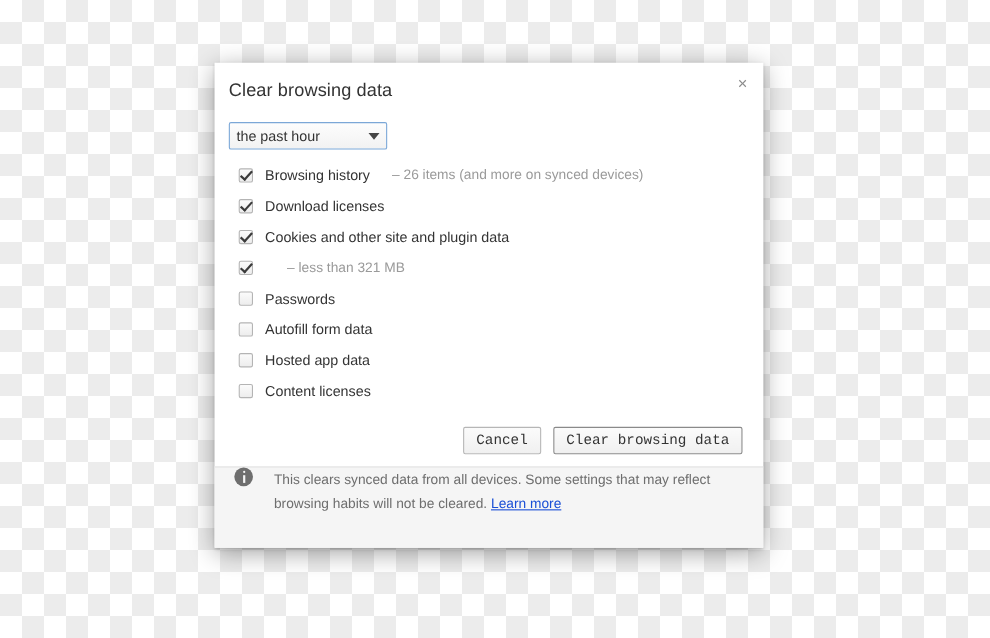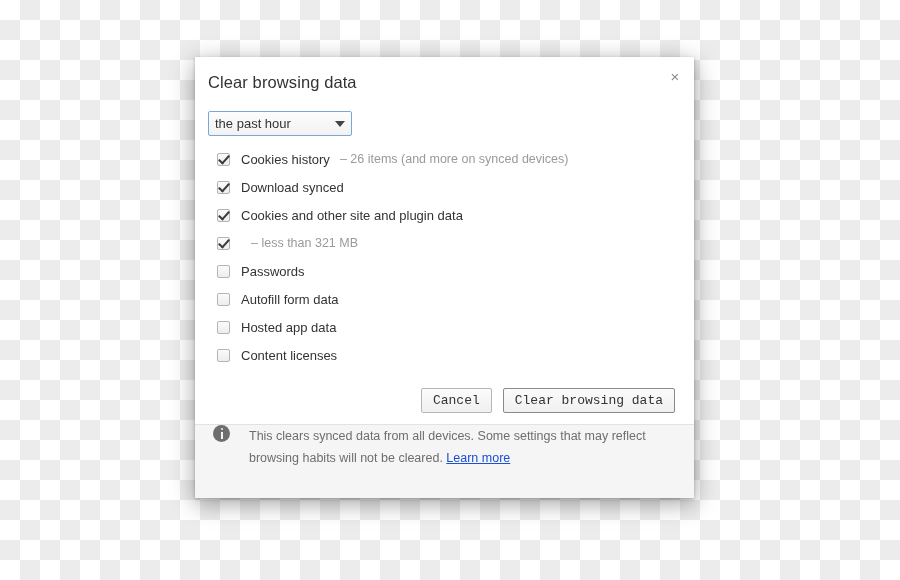"Cookies history" span.check-label { text: Cookies -> Browsing }
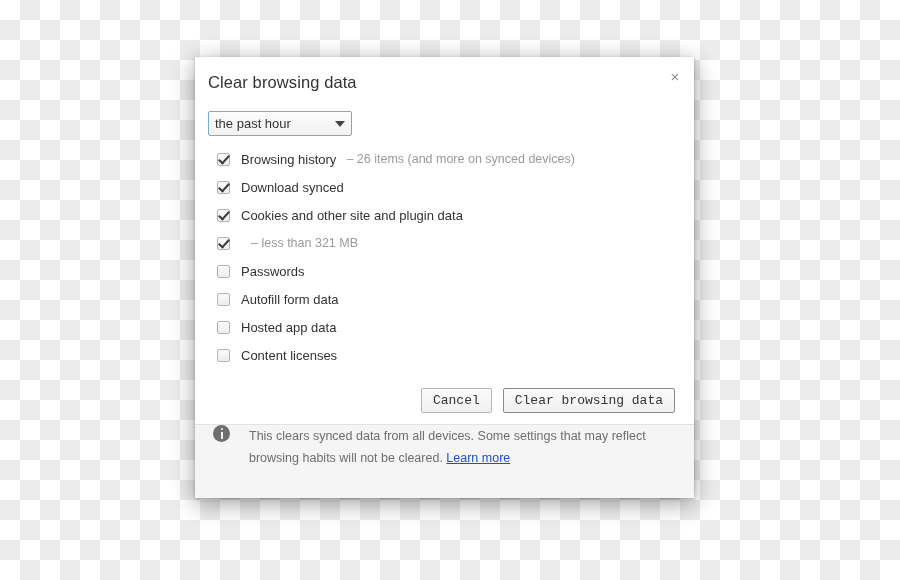"– 26 items (and more" .check-detail { margin-left: 10px -> 20px }
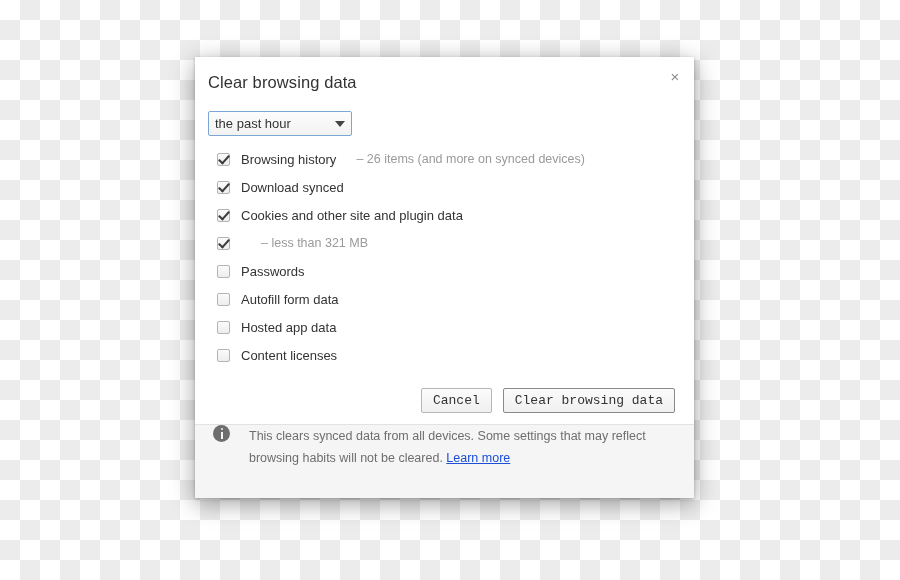"Download synced" span.check-label { text: synced -> licenses }
